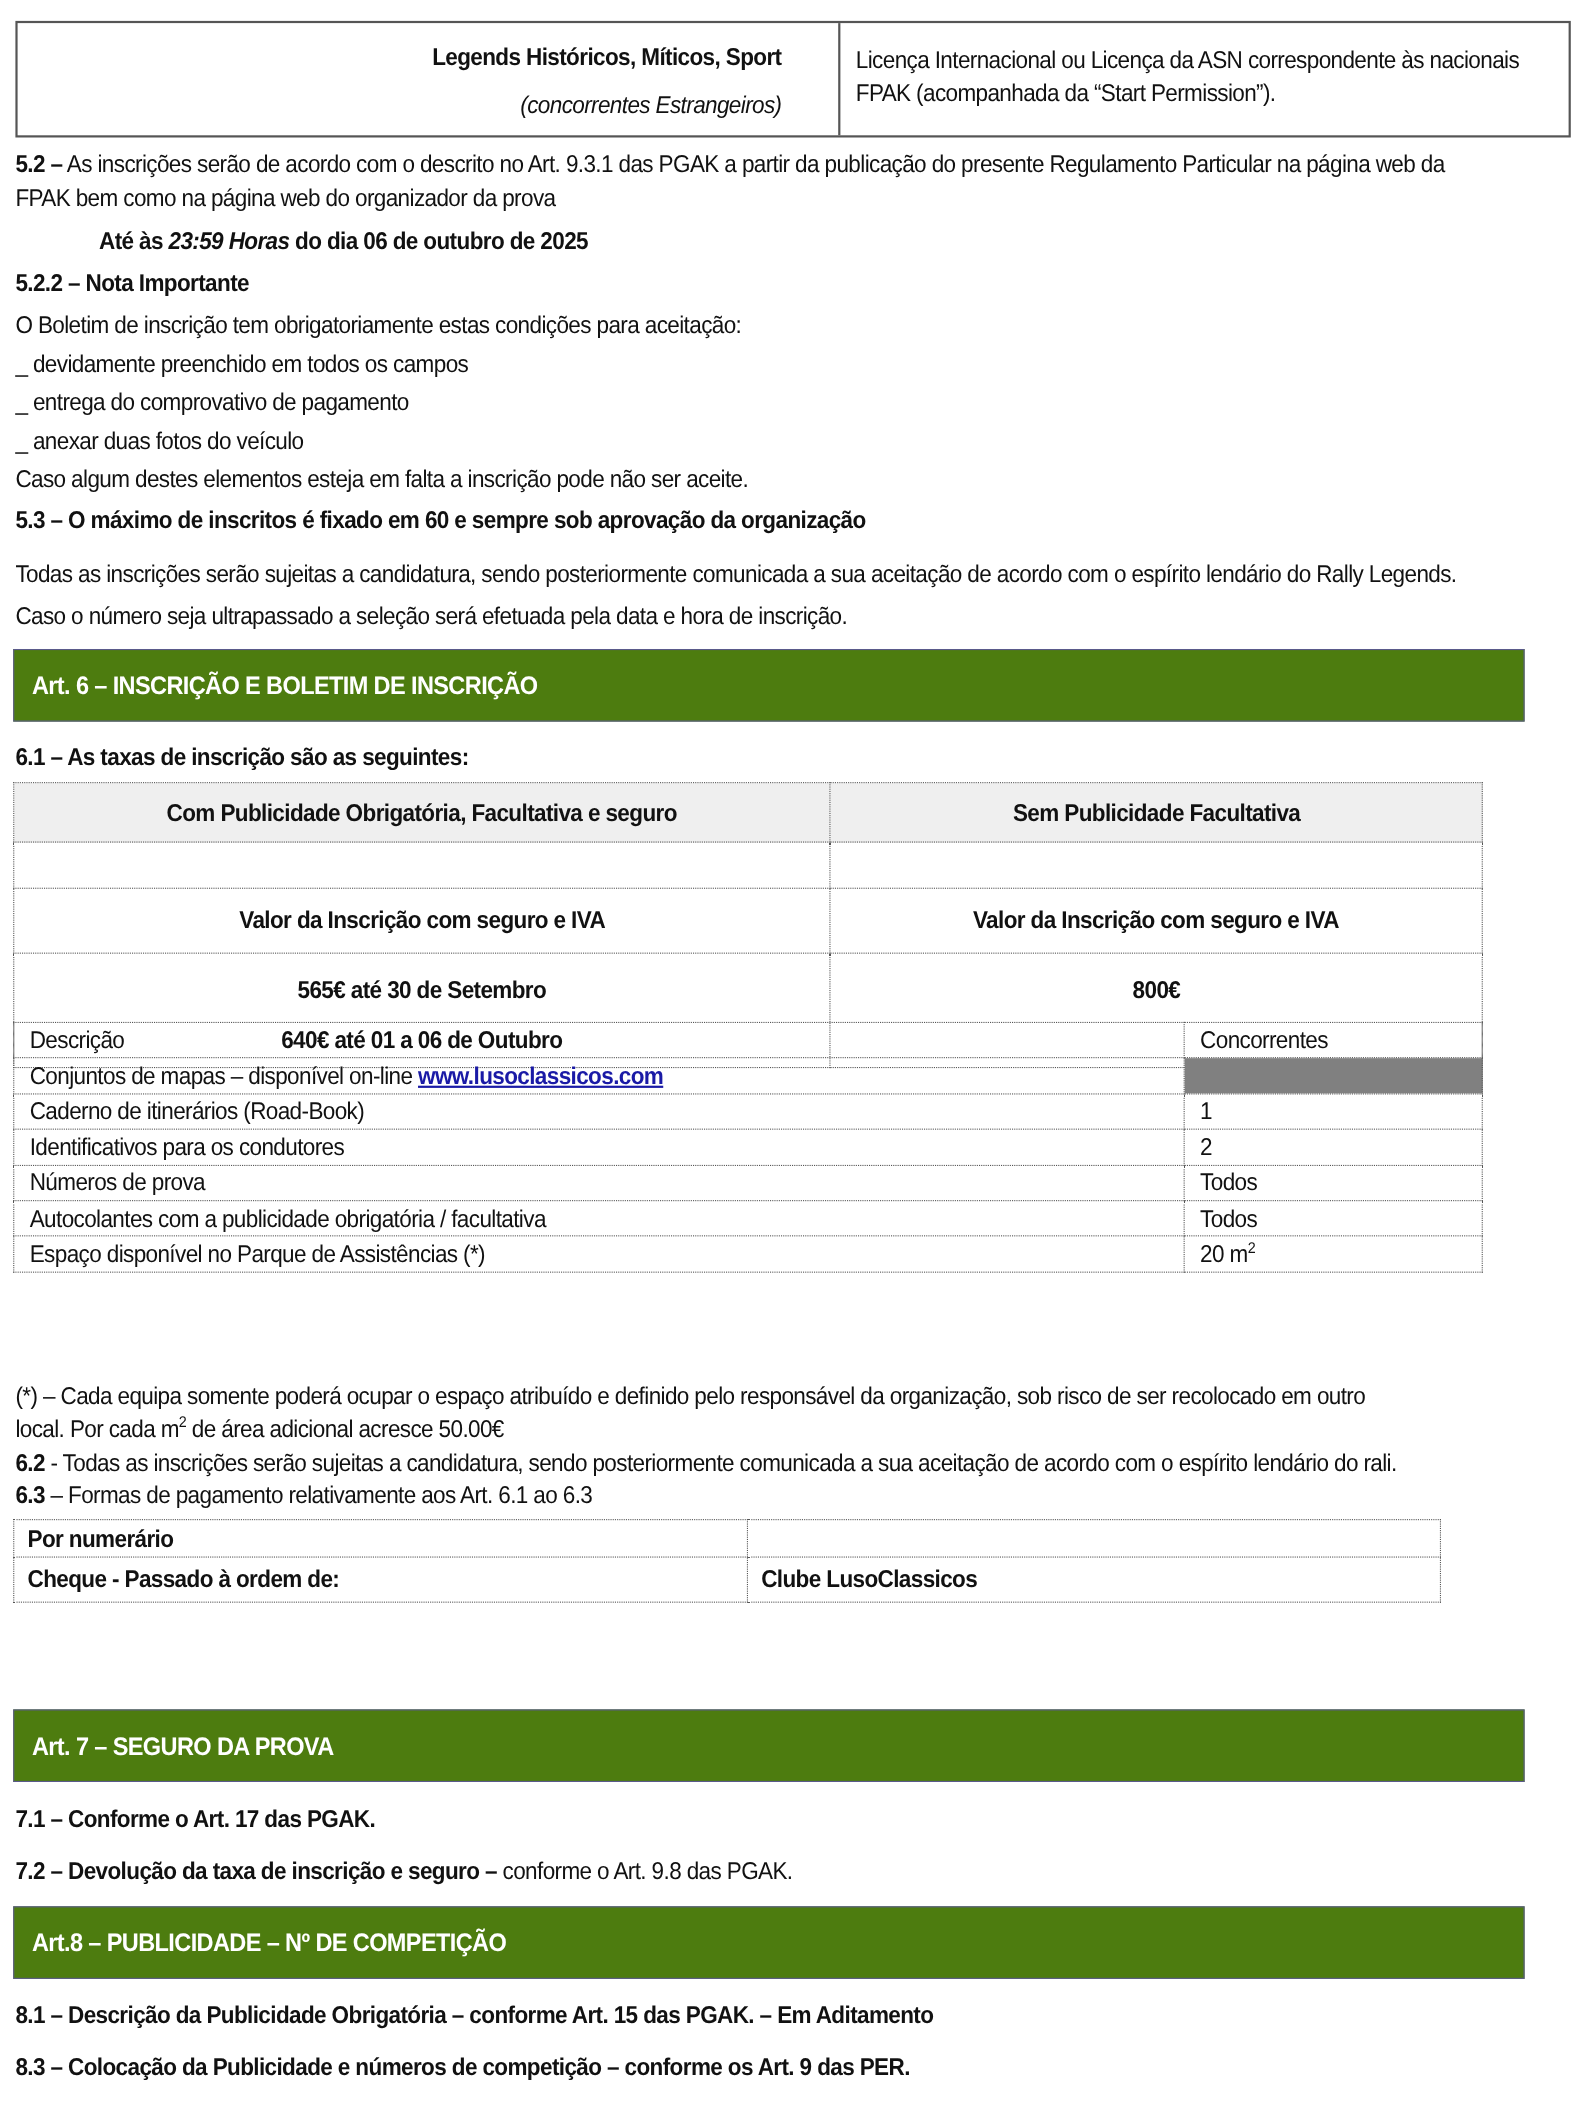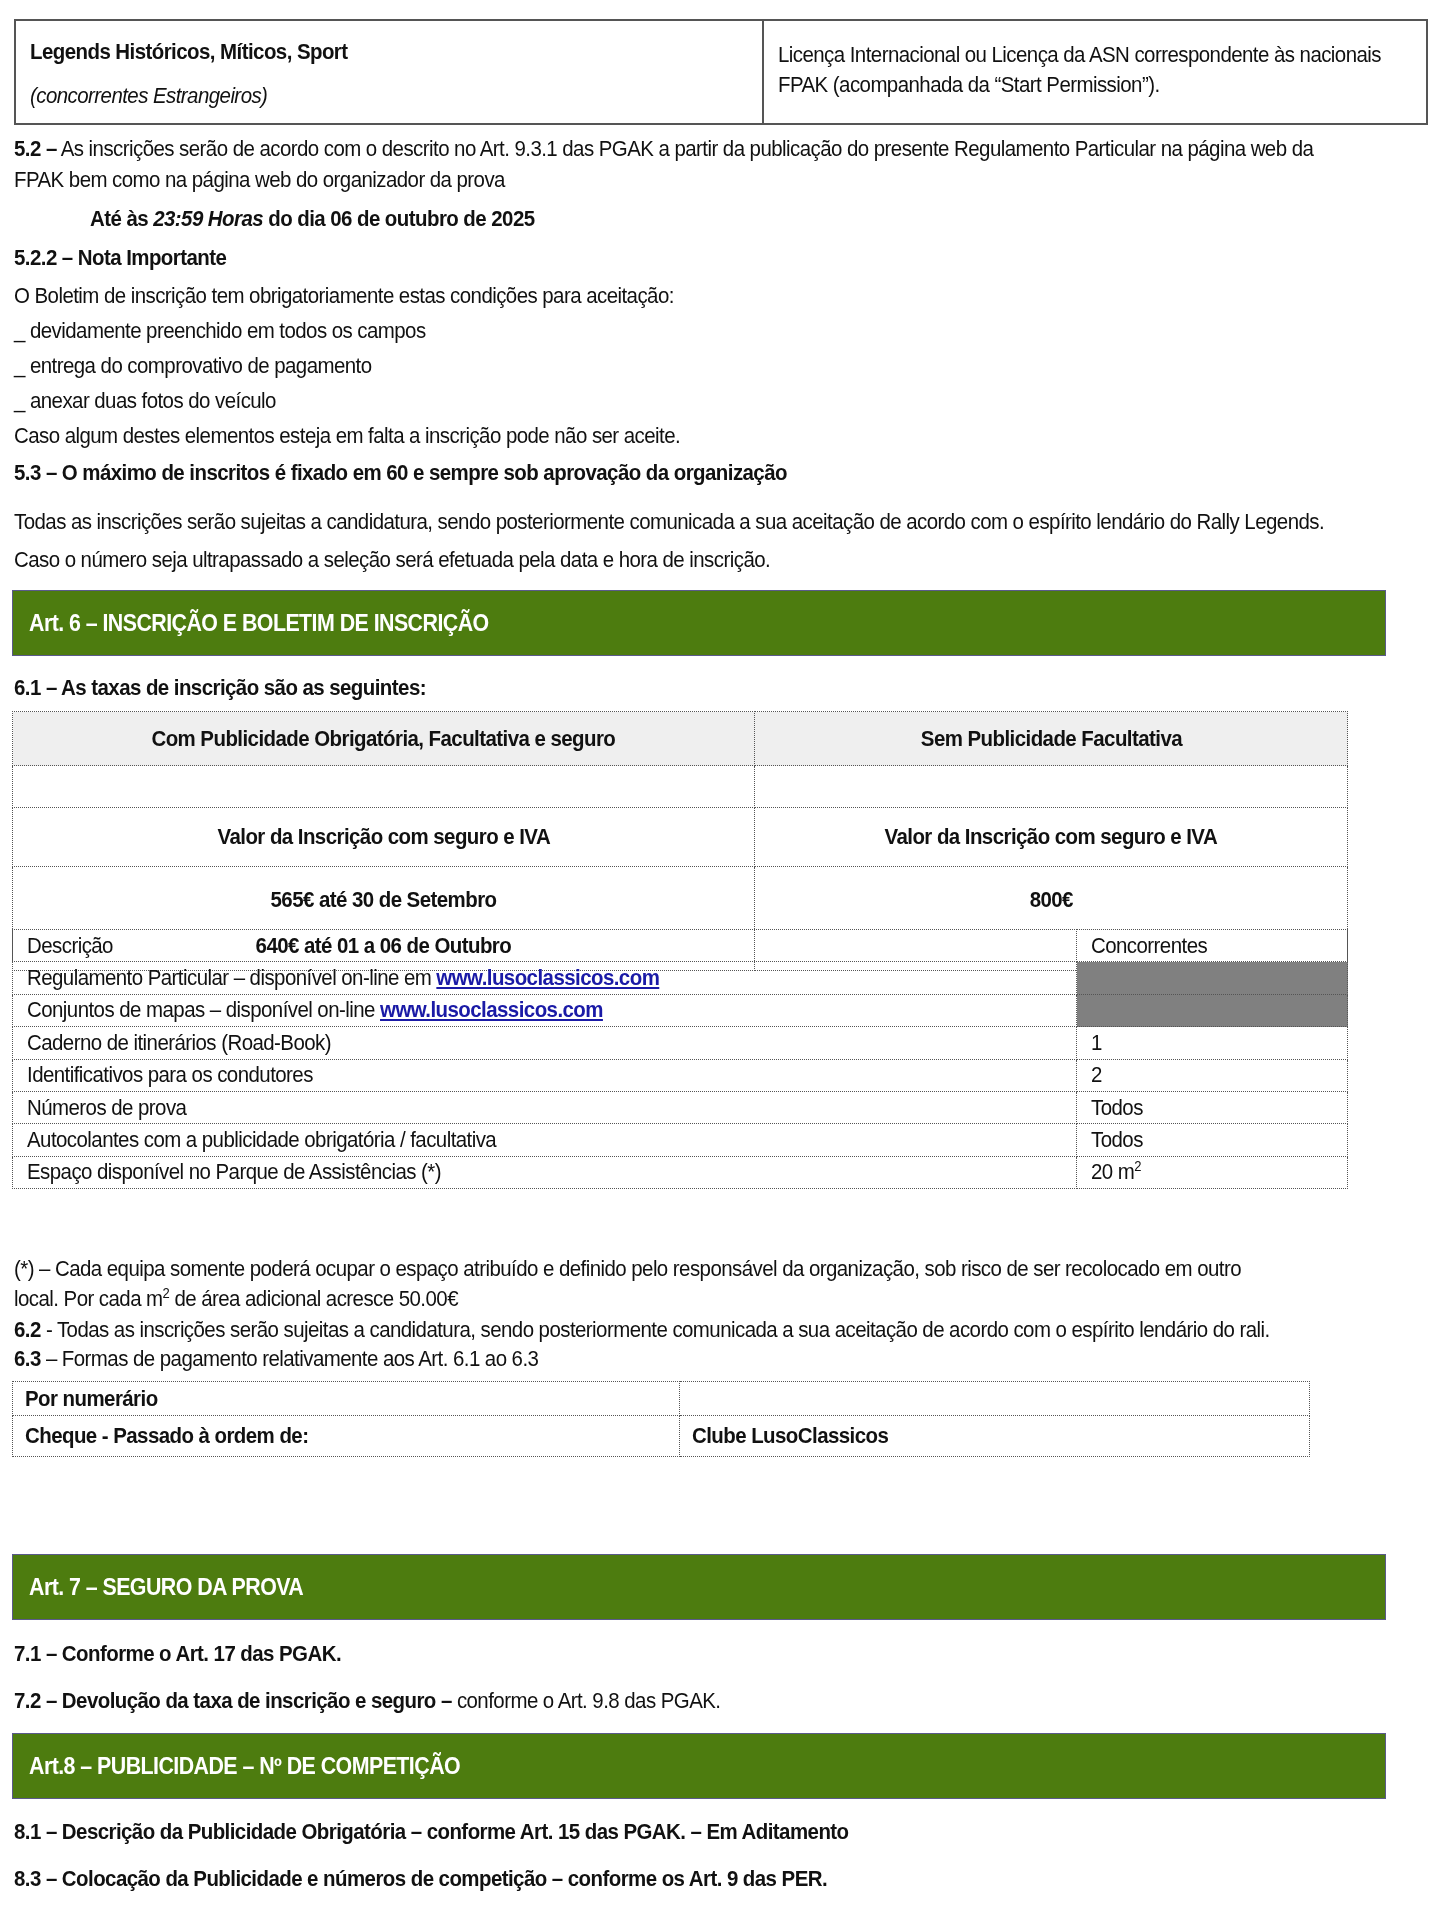"Legends Históricos, Míticos, Sport" .lic-left { text-align: none -> right }
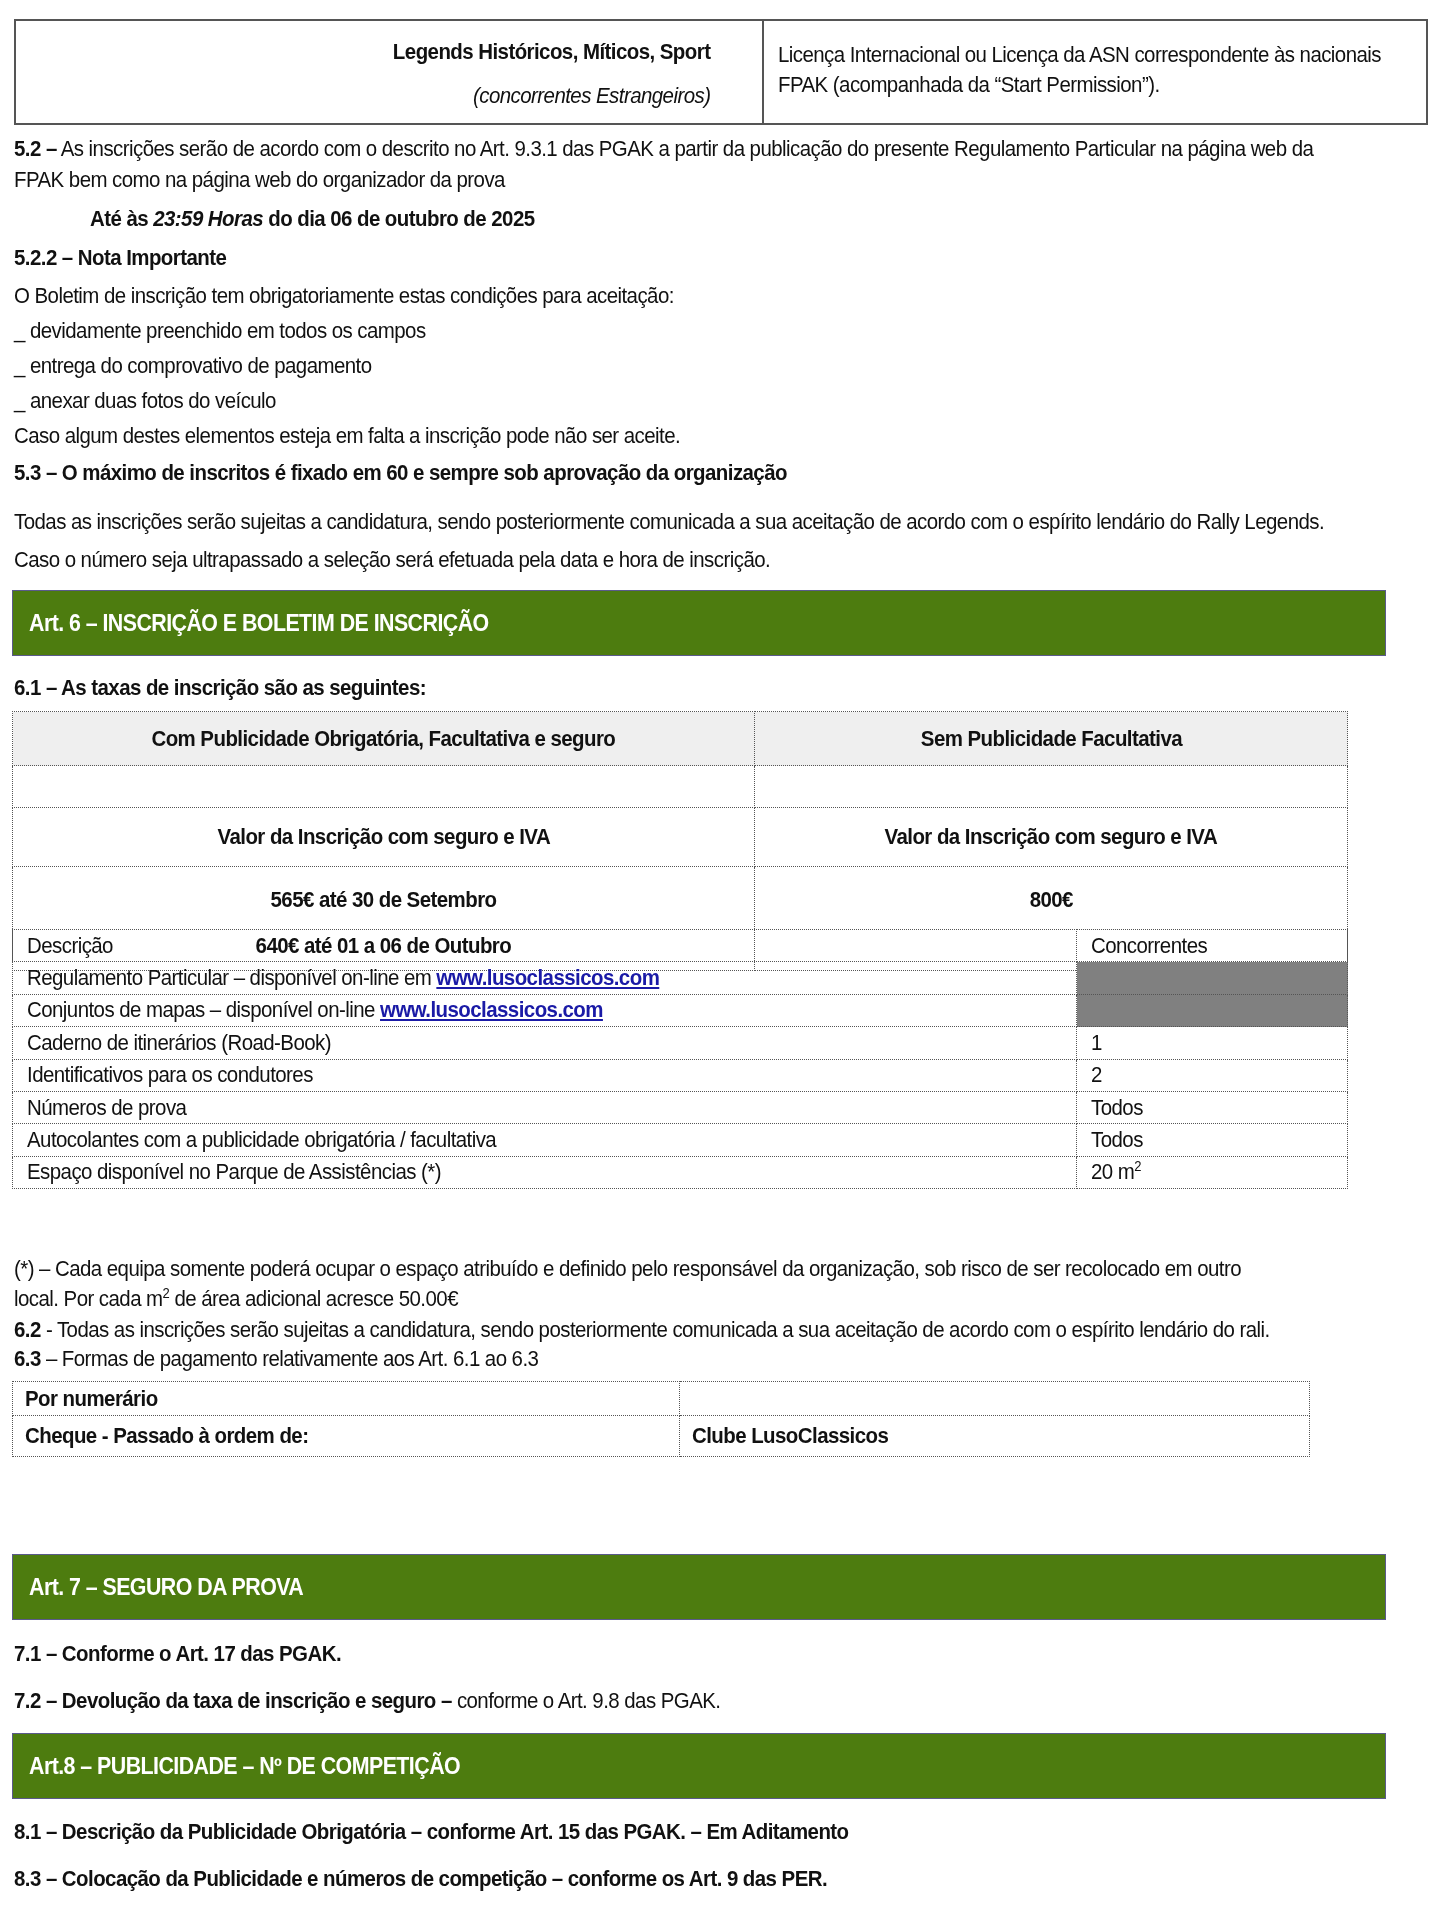"Regulamento Particular – disponível" tr { html: <tr> <td><span><span>Regulamento Particular – disponível on-line em </span><a>www.lusoclassicos.com</a></span></td> <td><span><span></span></span></td> </tr> -> none }
